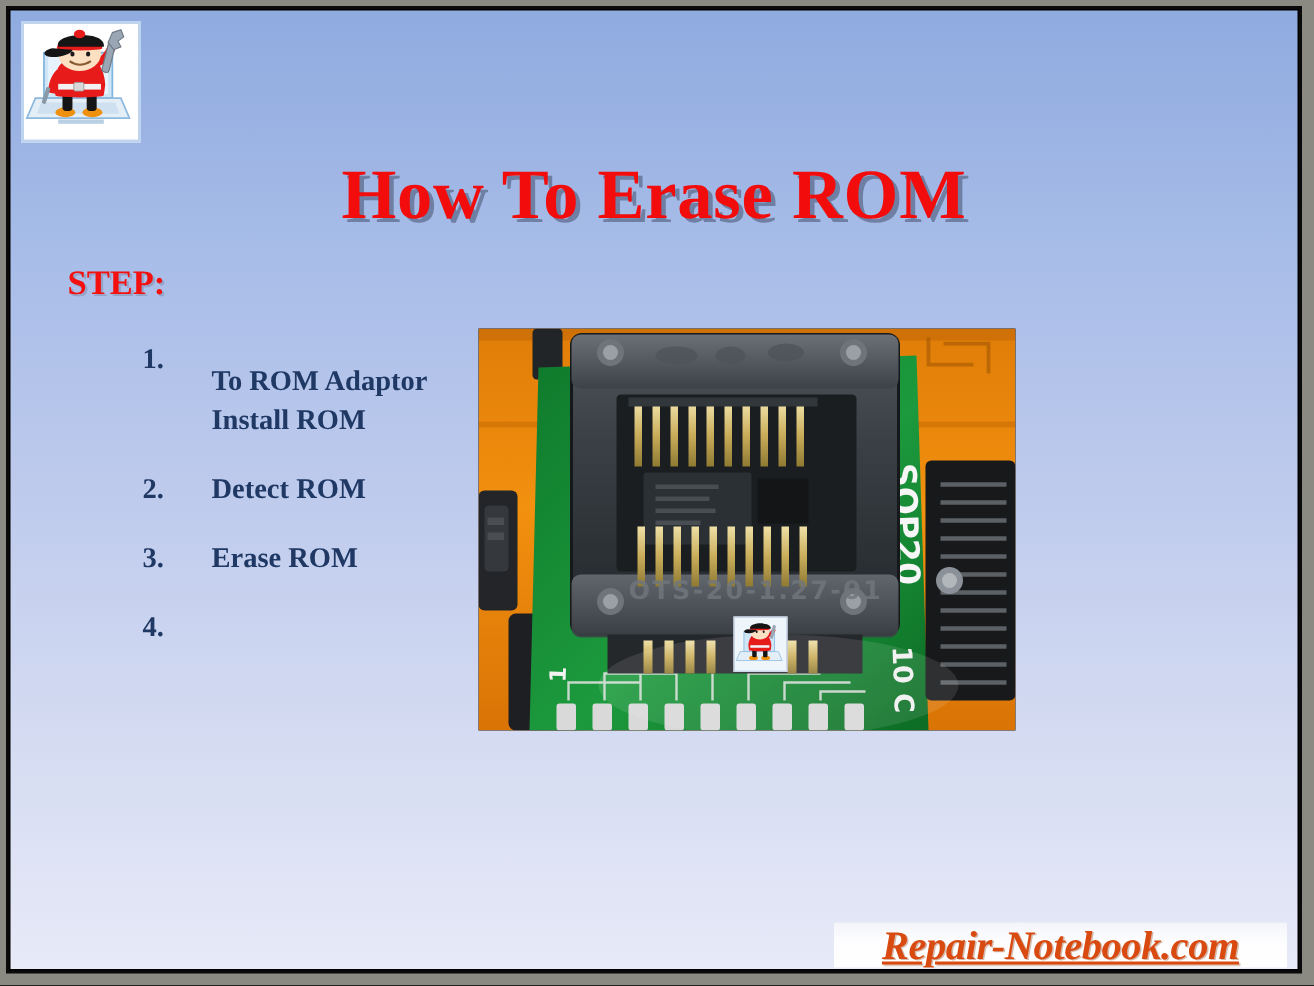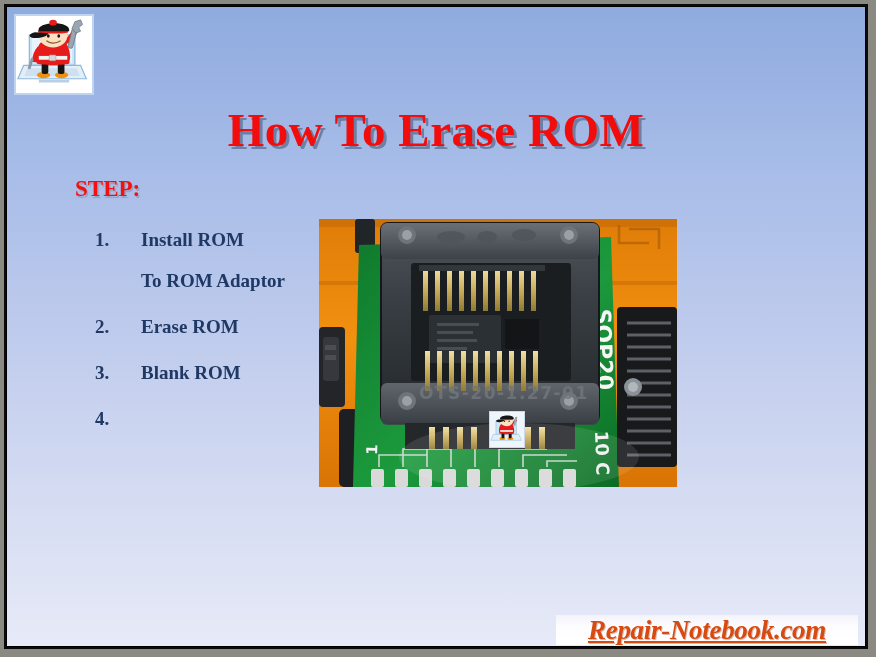"STEP:" #step-label { left: 68px -> 38px }
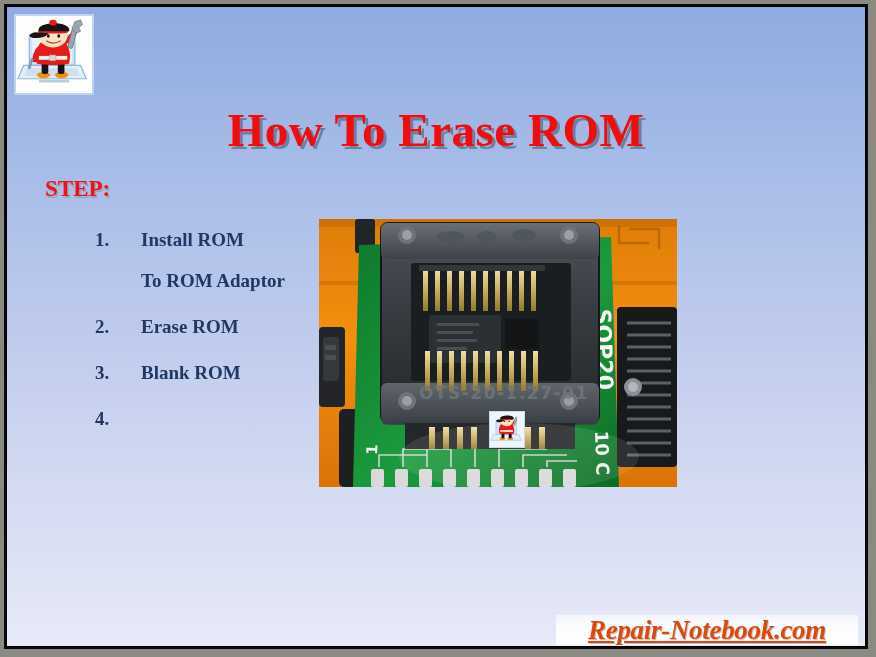"Install ROM" div.step-line { order: before "To ROM Adaptor" -> after "To ROM Adaptor" }
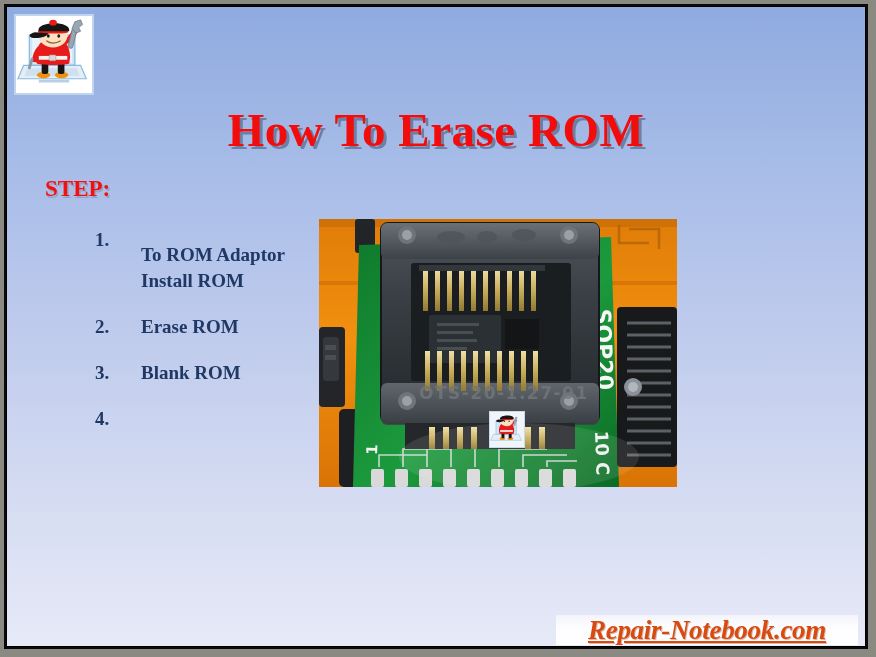"Erase ROM" div.step-line { text: Erase -> Detect }
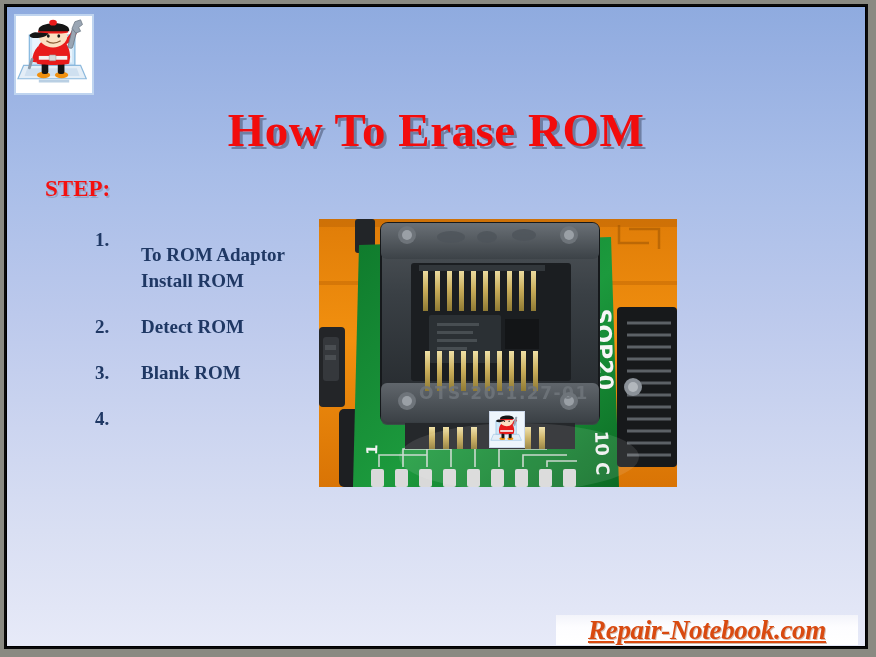"Blank ROM" div.step-line { text: Blank -> Erase }
